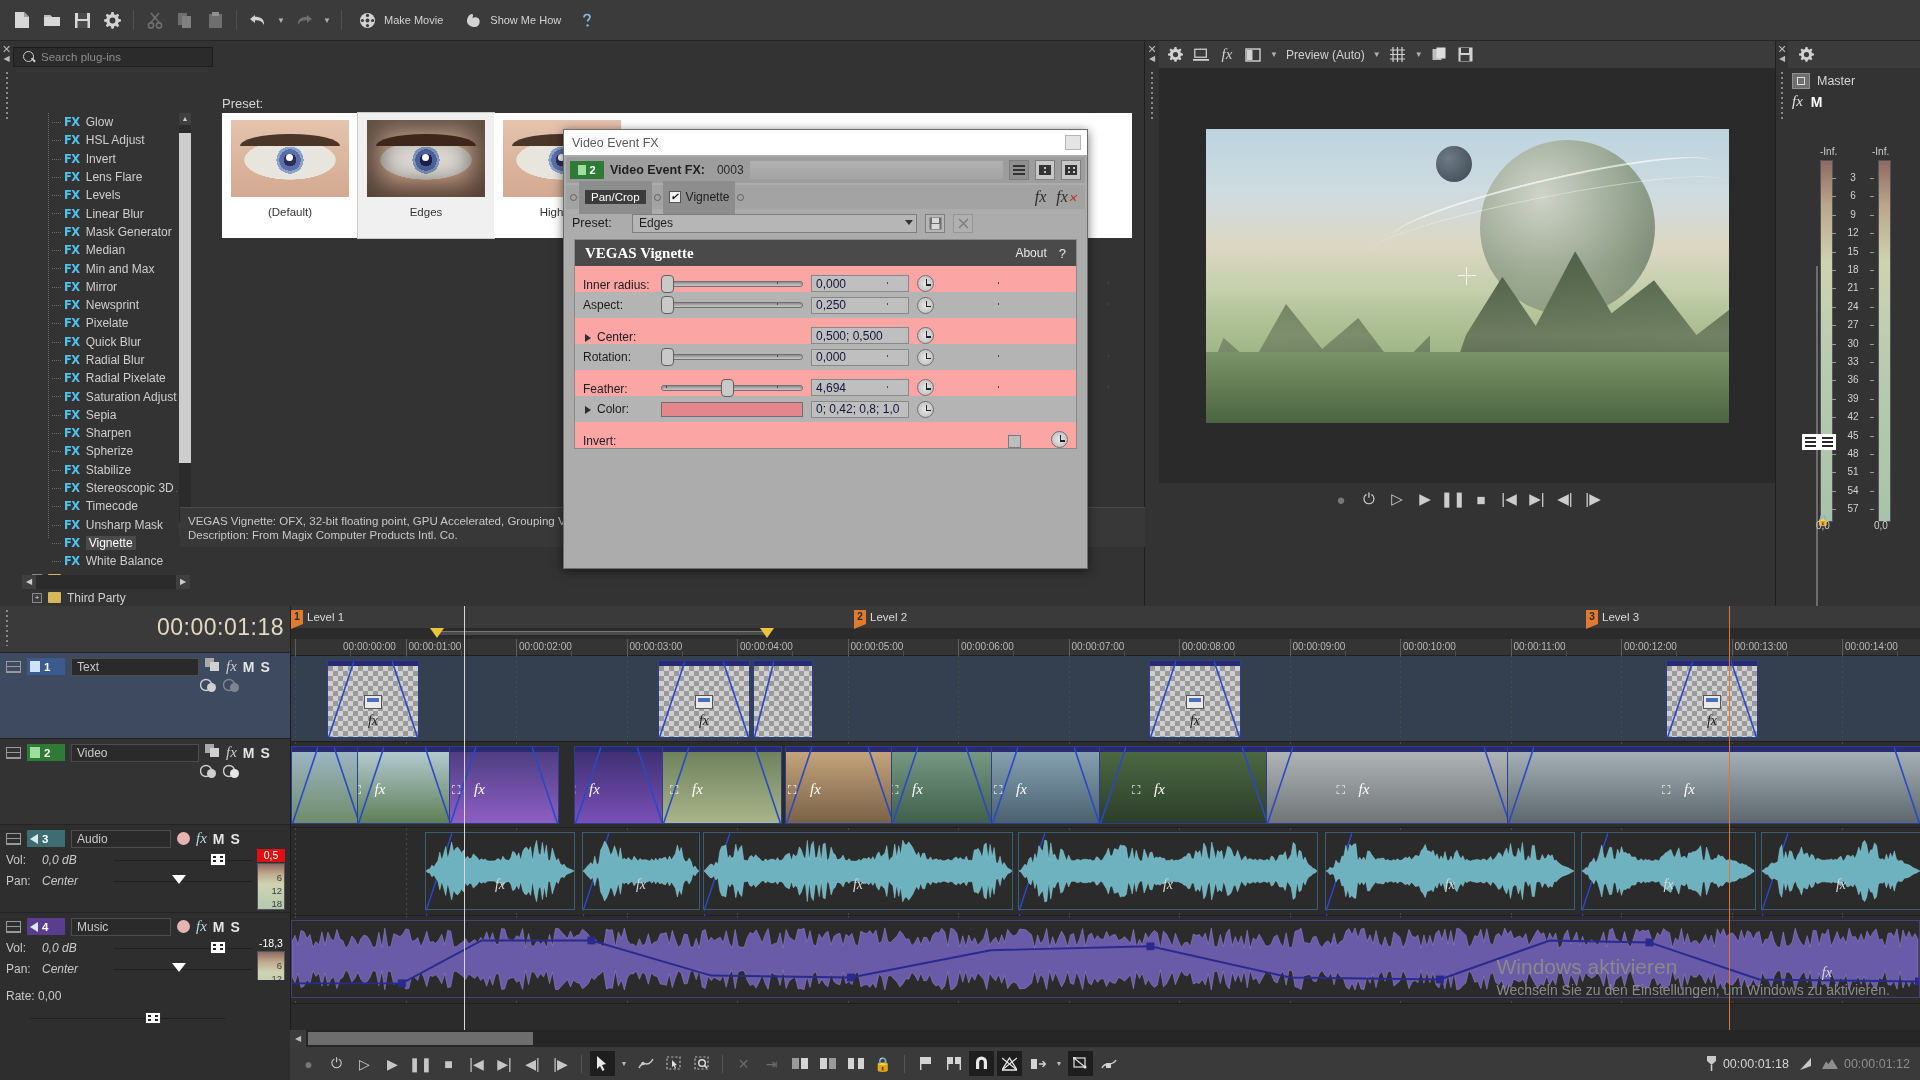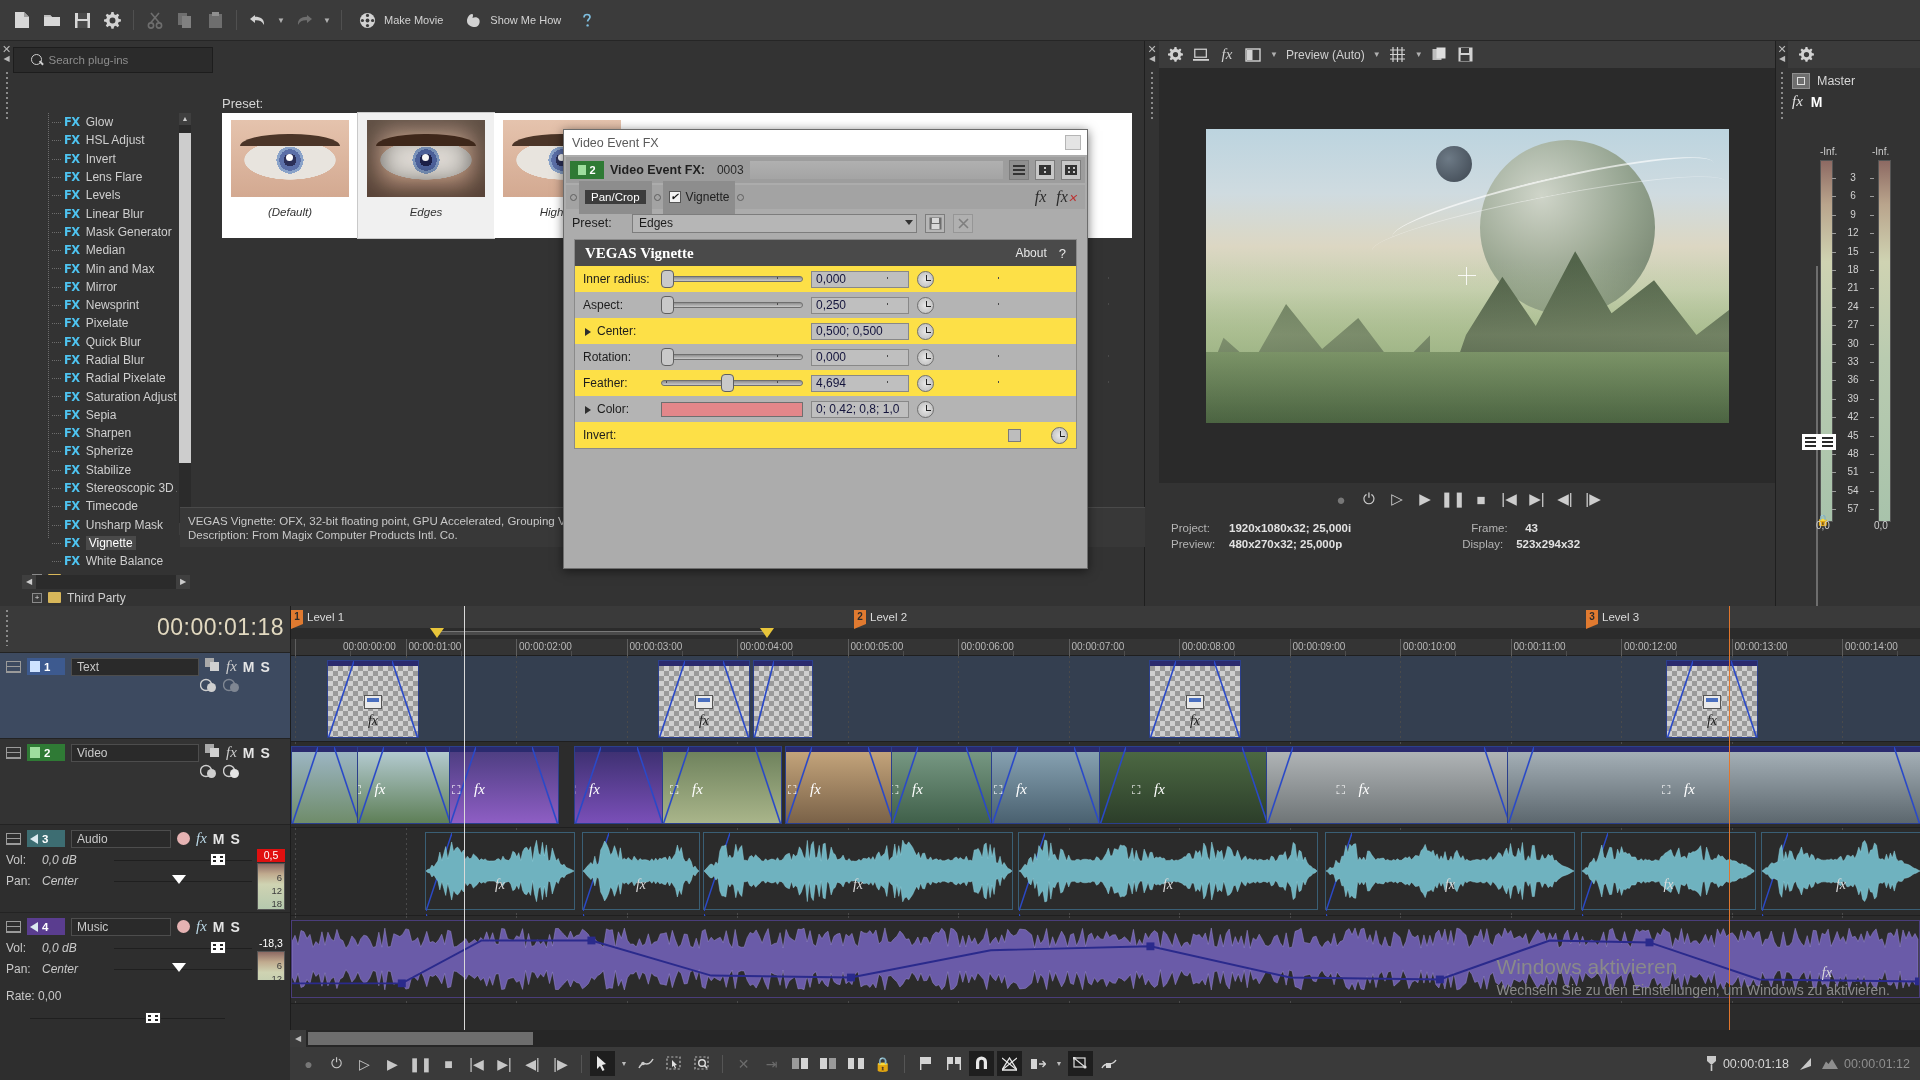"Search plug-ins" .searchbar { height: 26px -> 20px; padding-left: 16px -> 8px }
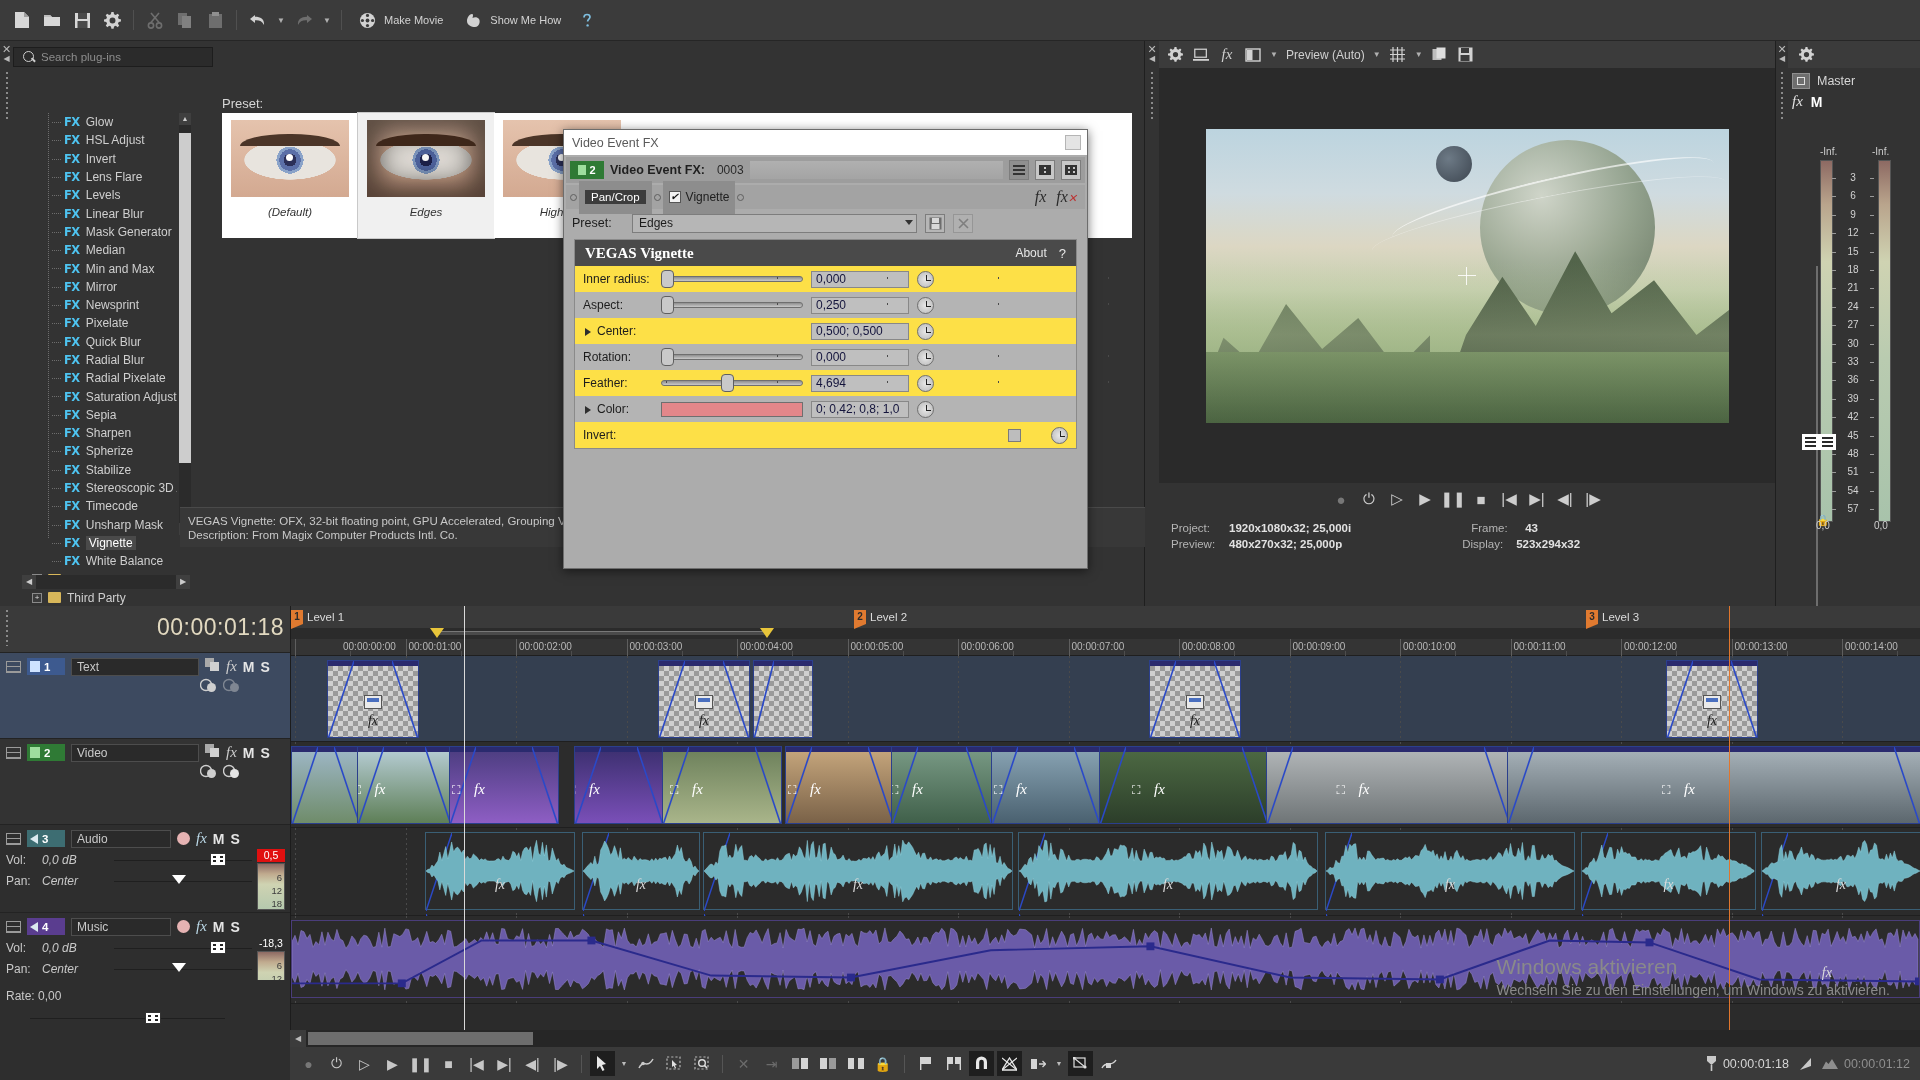"(Default)" .pcard .cap { font-style: italic -> none }
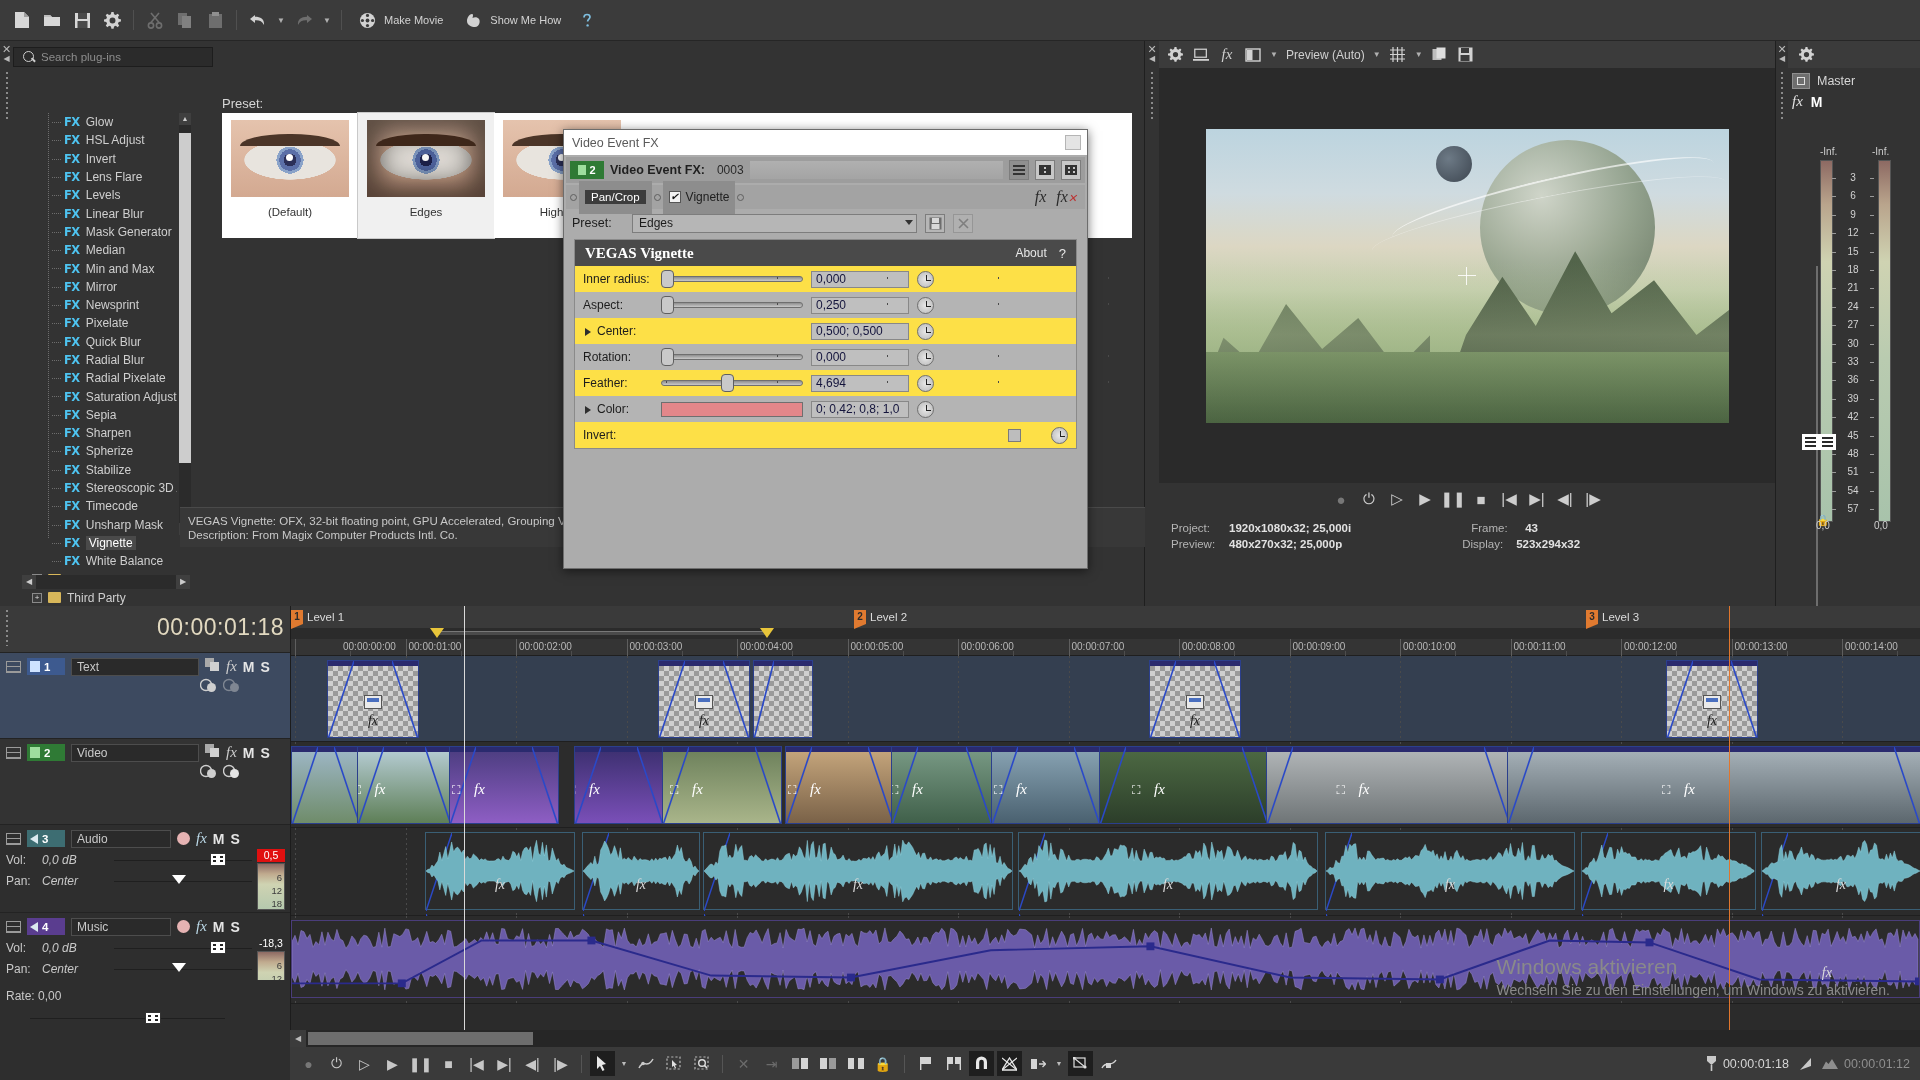"Inner radius:" .prow.alt { align-items: none -> flex-end; background: #fde047 -> #fca5a5 }
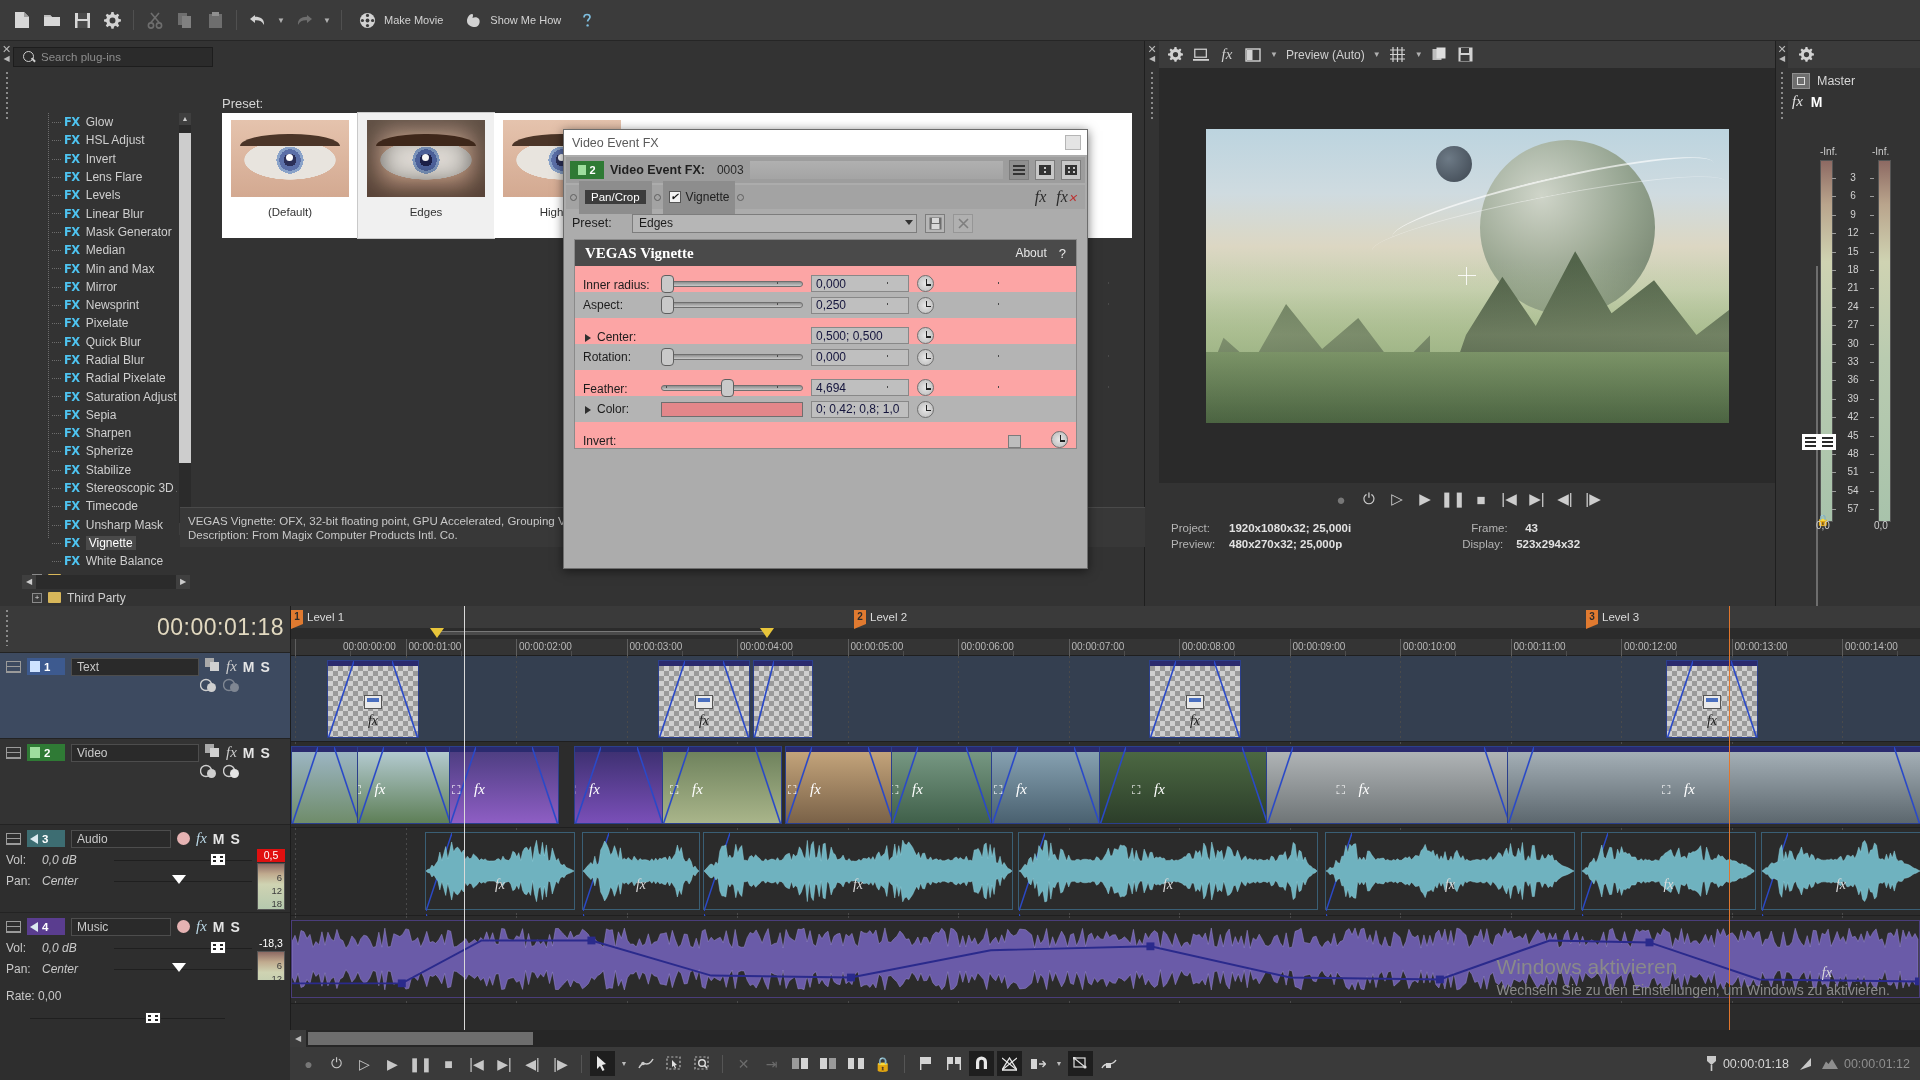"Project:" div.pv-status { html: <div> <div> <span>Project:</span> <span>1920x1080x32; 25,000i</span> <span>Frame:</span> <span>43</span> </div> <div> <span>Preview:</span> <span>480x270x32; 25,000p</span> <span>Display:</span> <span>523x294x32</span> </div> </div> -> none }
